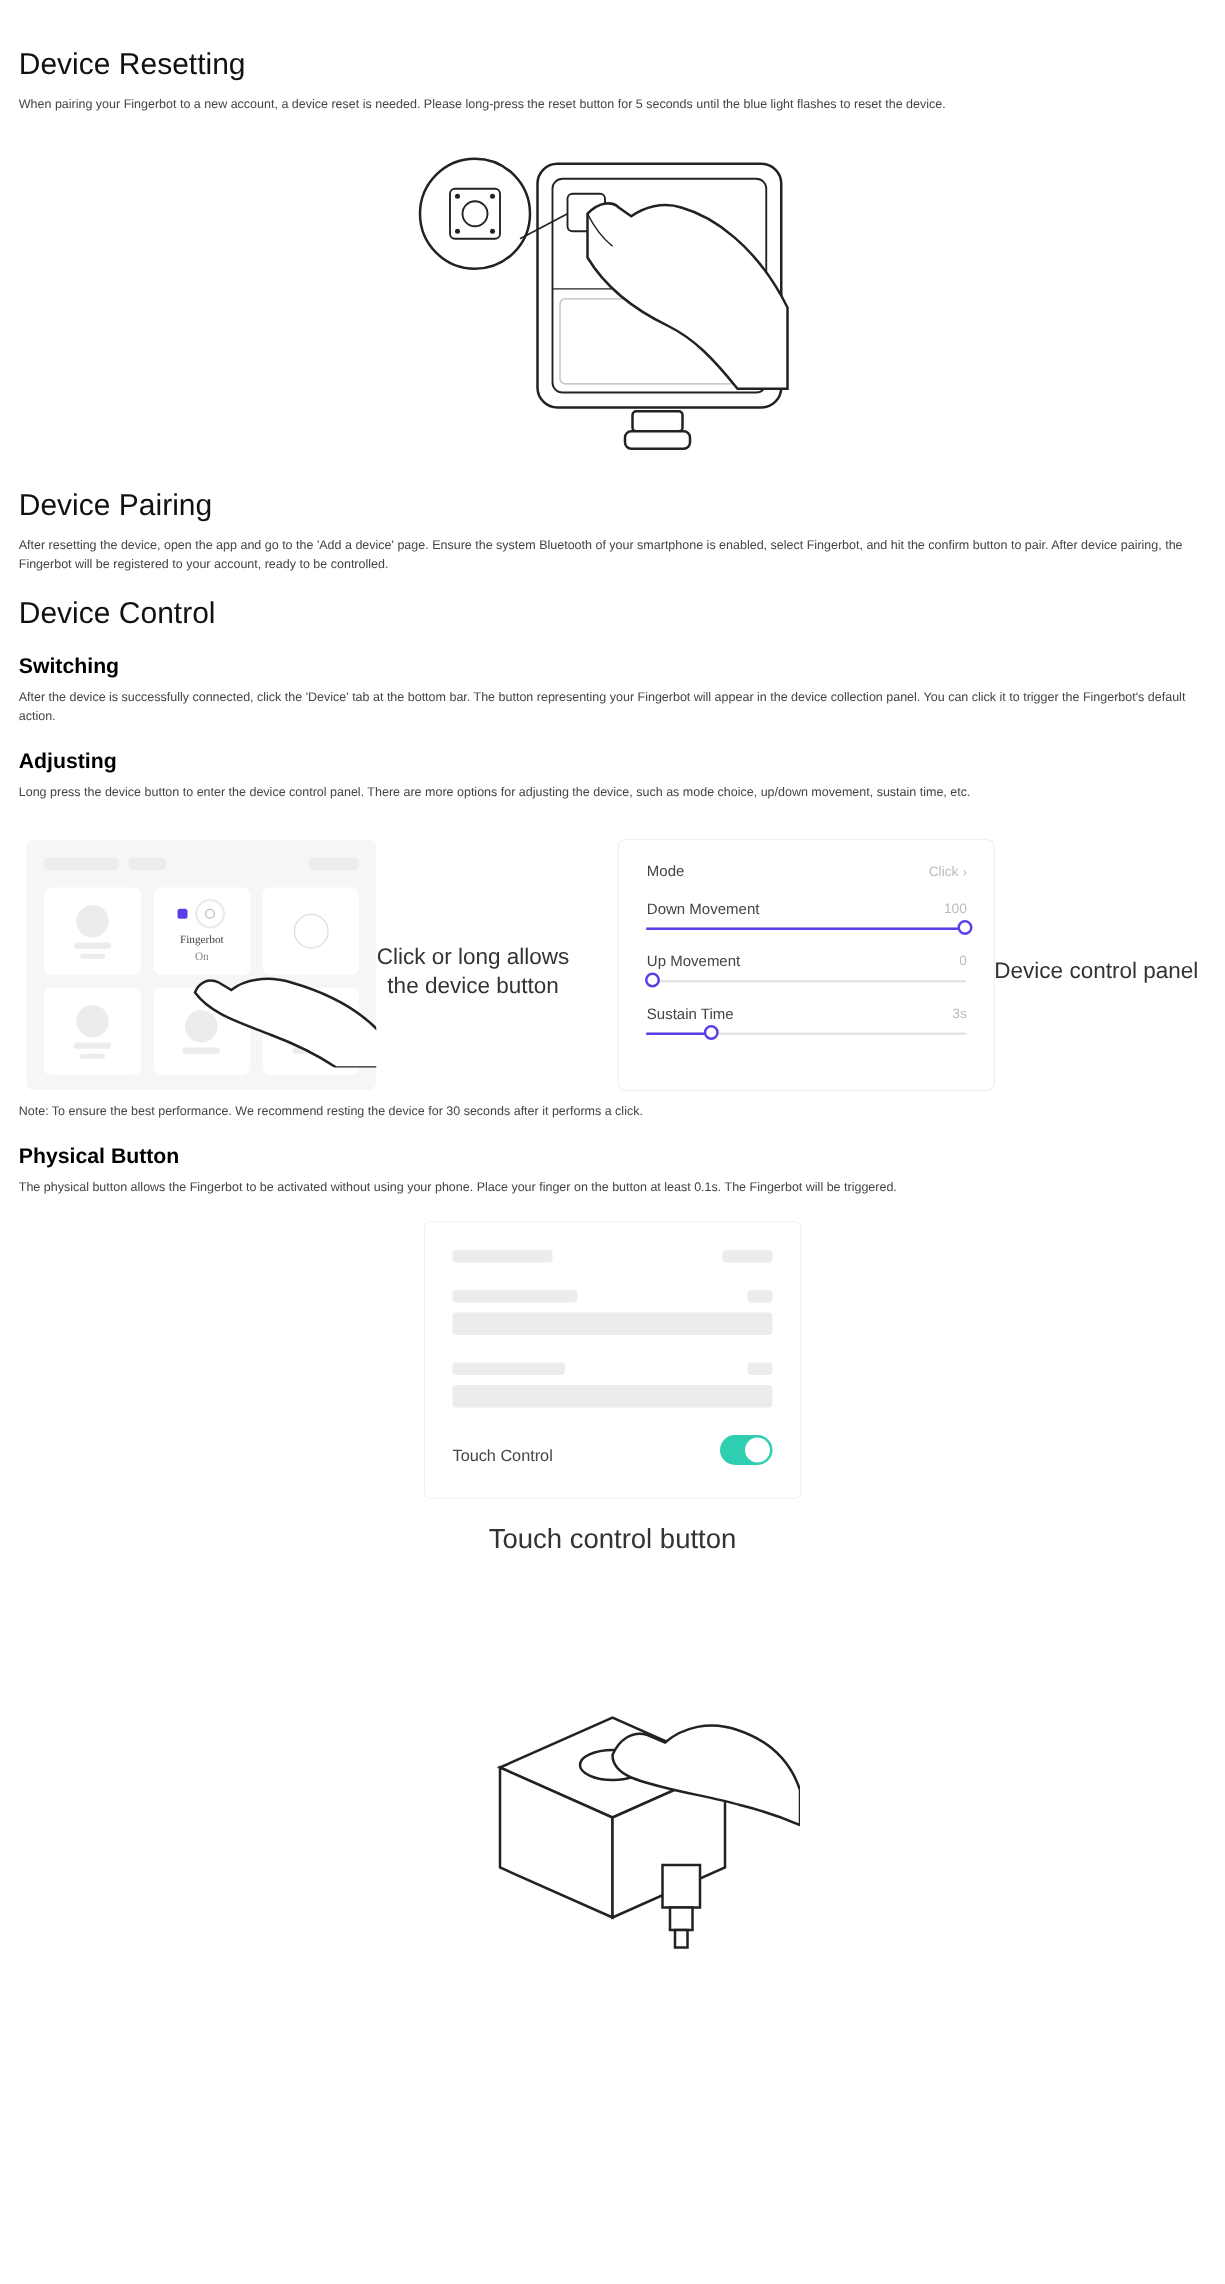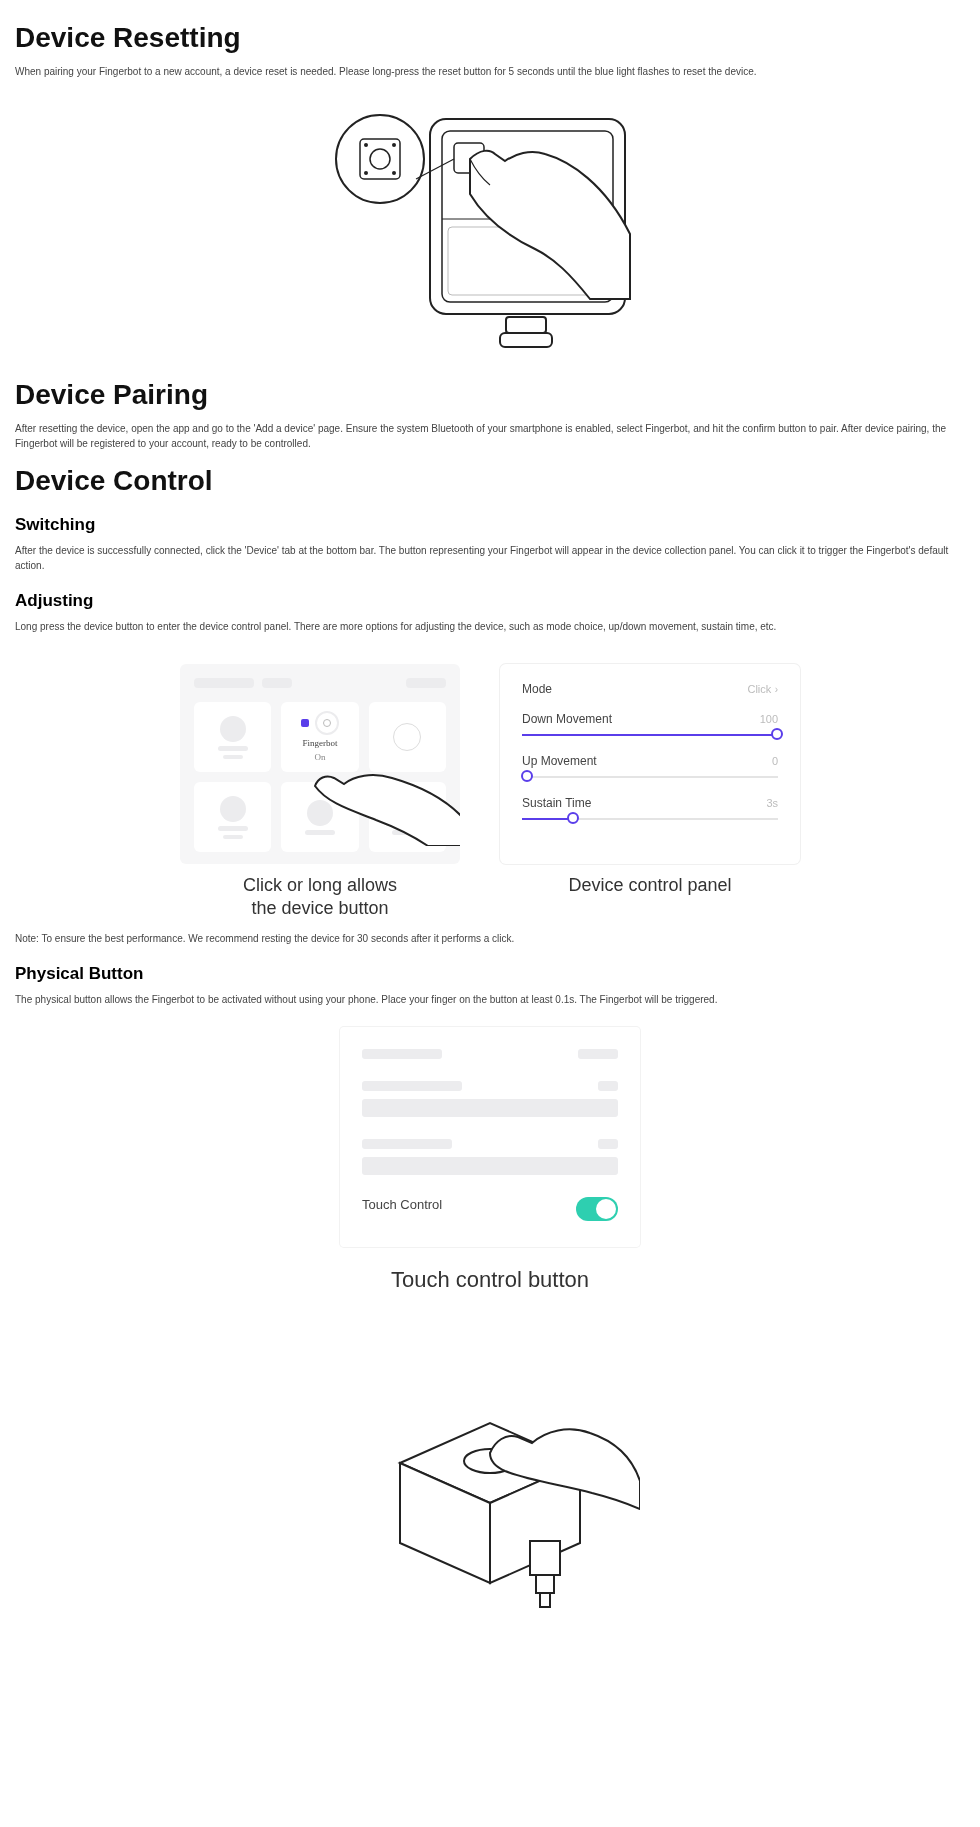"Device Resetting" h2 { font-size: 28px -> 24px; font-weight: bold -> normal; margin: 2px 0 10px 0 -> 18px 0 10px 0 }
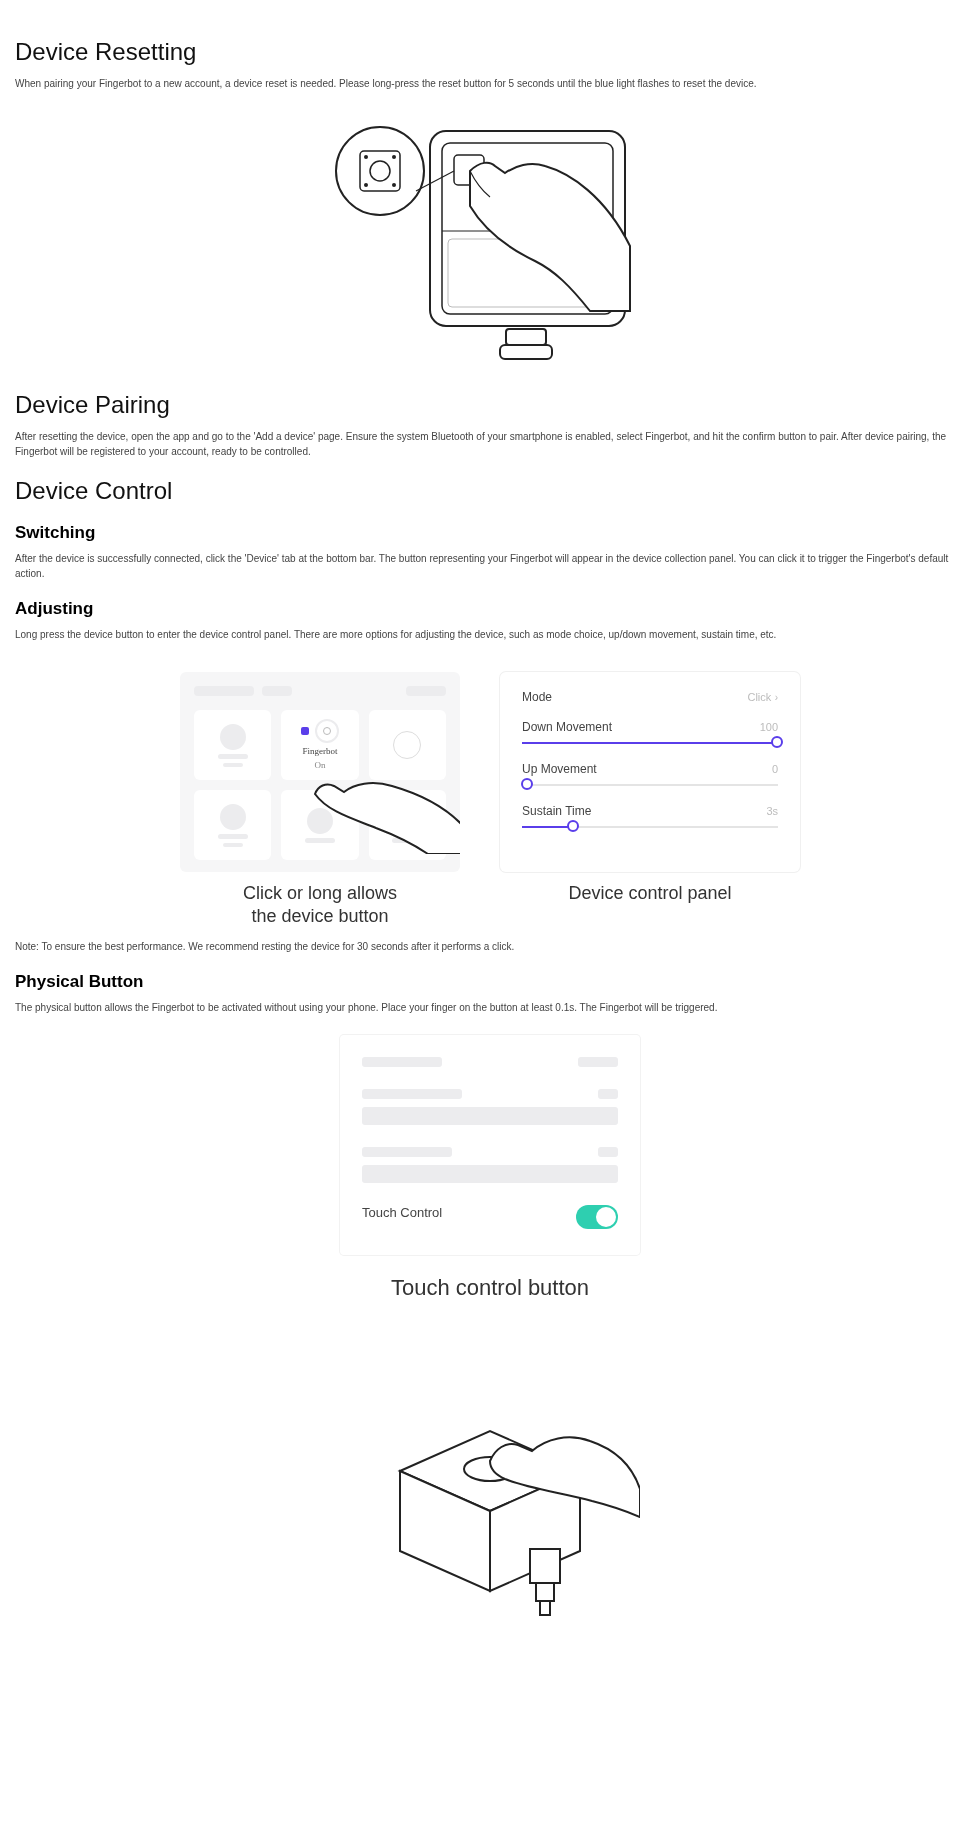"Mode" .fig-col { flex-direction: column -> row }
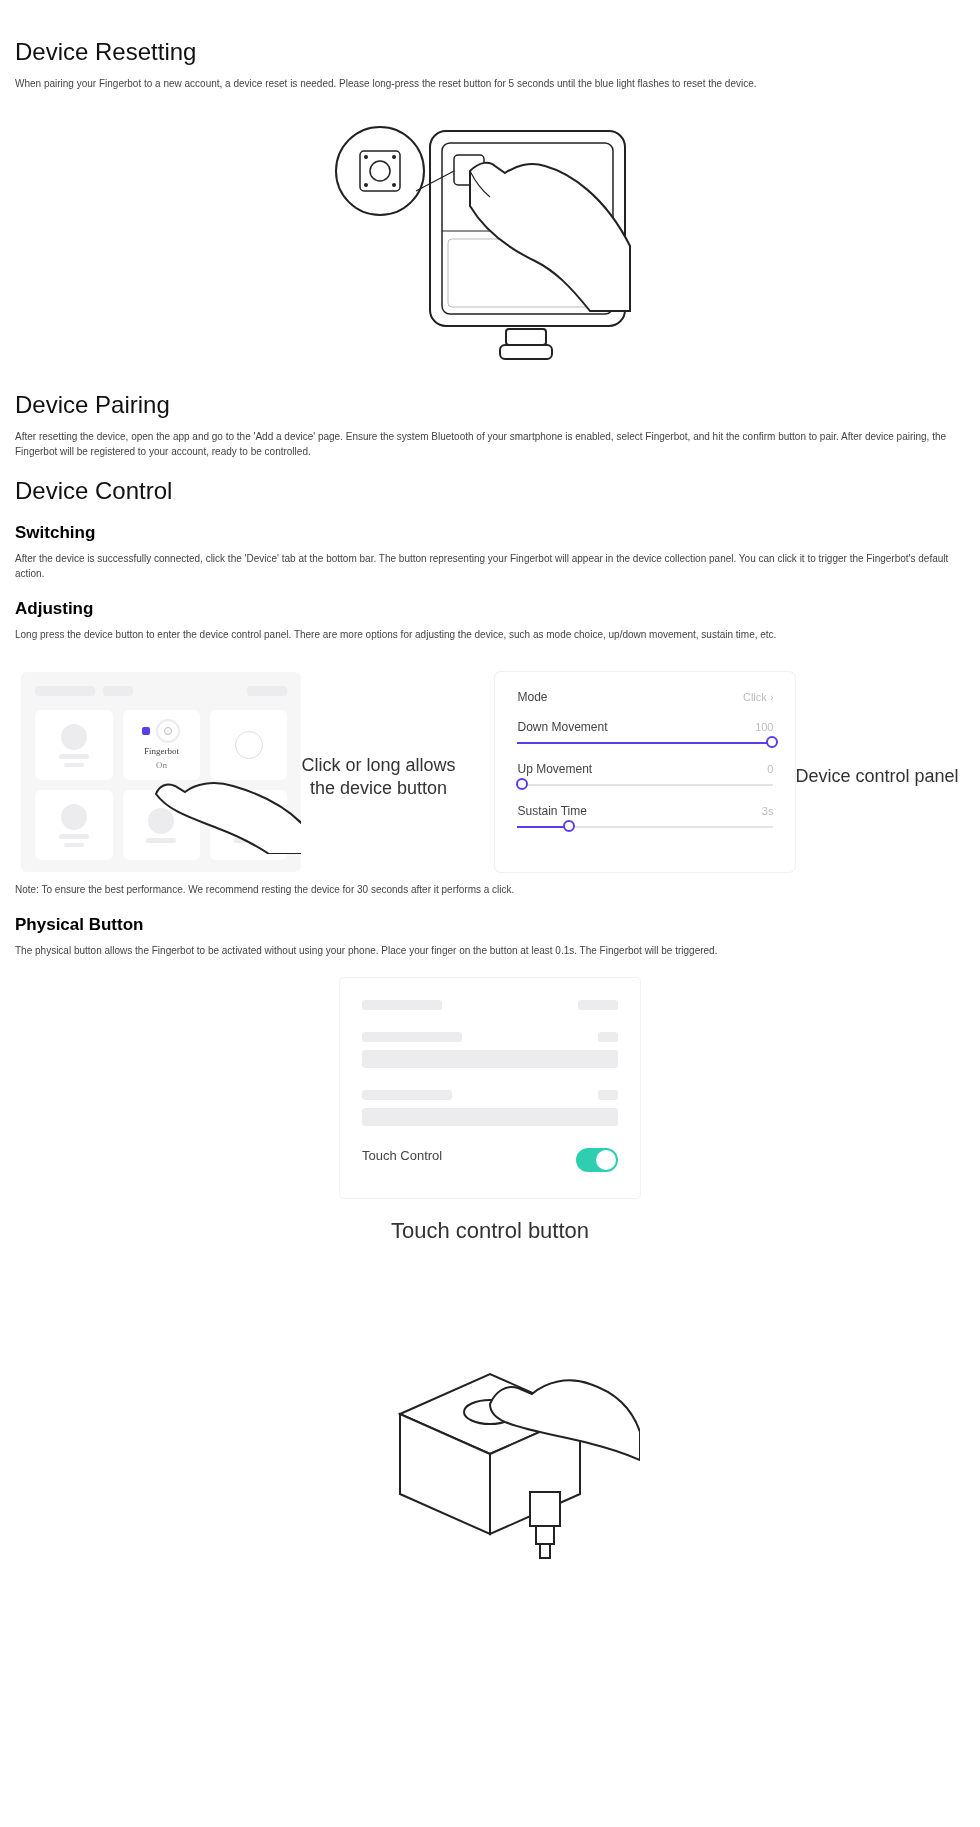"Touch Control" .tc-row { align-items: flex-start -> flex-end }
